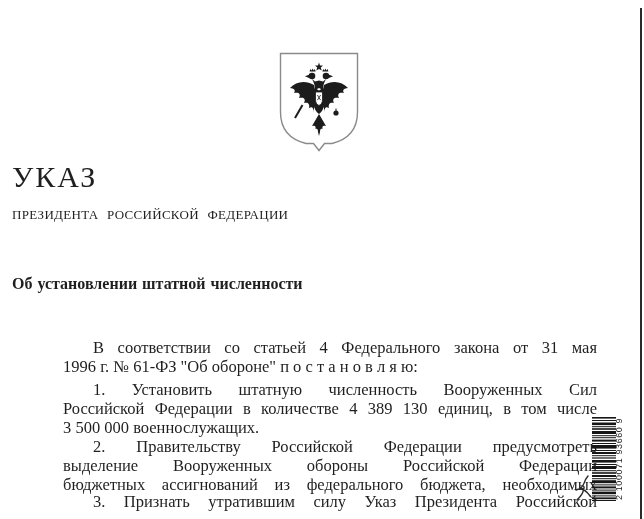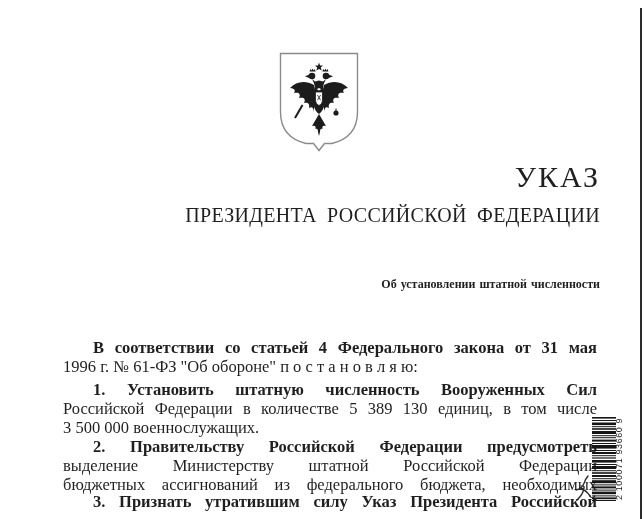"УКАЗ" .head-wrap { left: 28px -> 12px; text-align: right -> left }
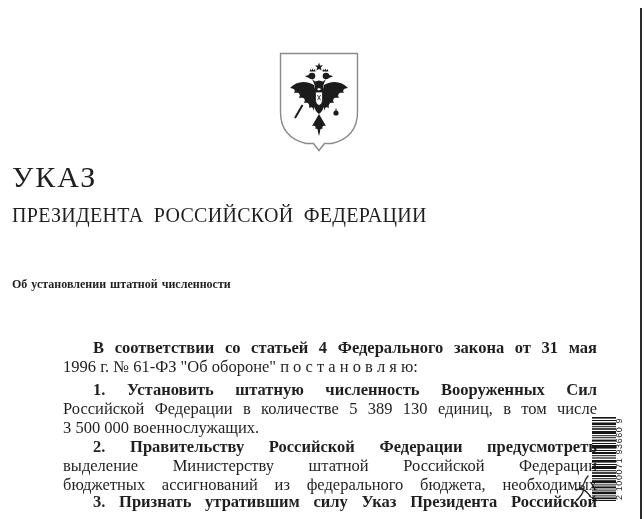"ПРЕЗИДЕНТА РОССИЙСКОЙ ФЕДЕРАЦИИ" .issuer { font-size: 20px -> 13px }
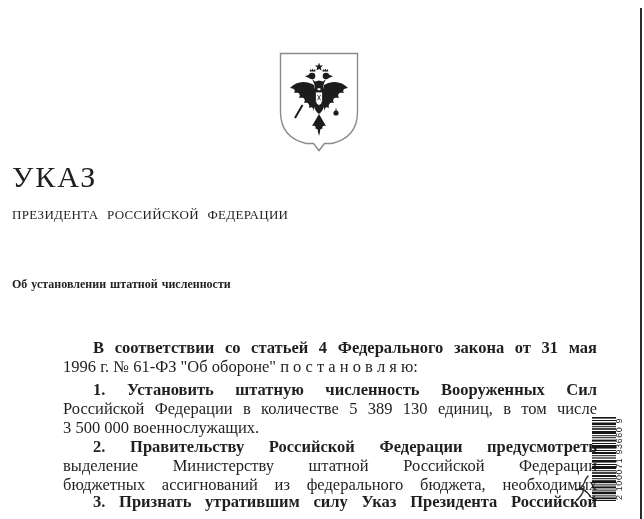"Об установлении штатной численности" .subject { font-size: 12px -> 16px }
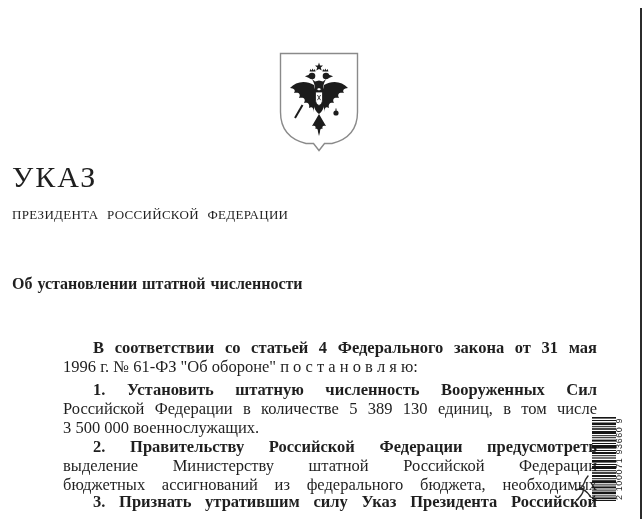"В соответствии со статьей 4" .line.indent { font-weight: bold -> none }
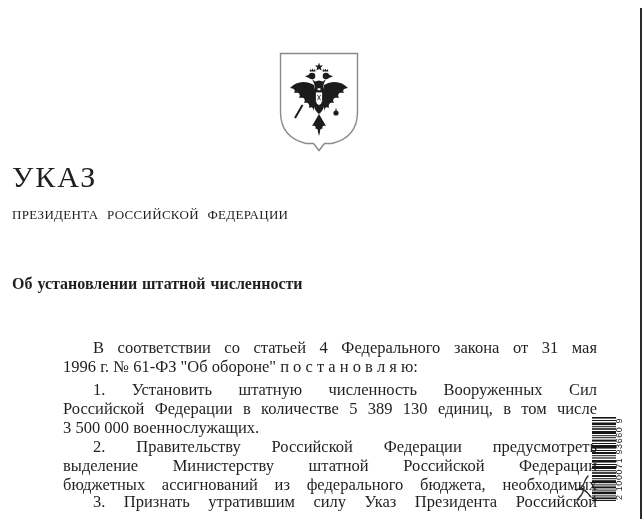"Российской Федерации в количестве 5" span.line { text: 5 389 130 -> 4 389 130 }
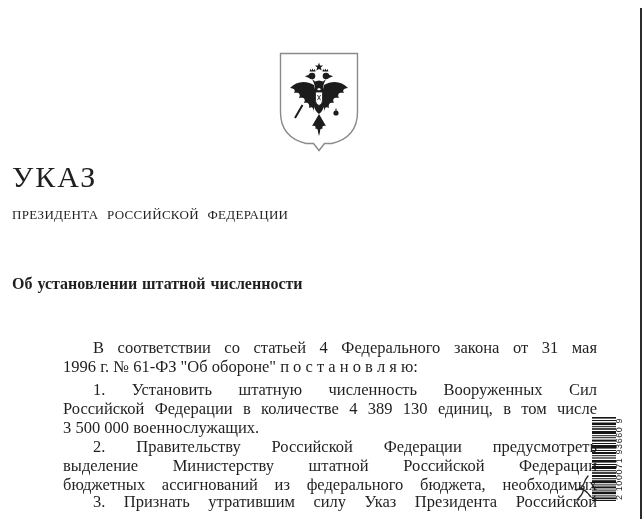"выделение Министерству штатной" span.line { text: Министерству штатной -> Вооруженных обороны }
